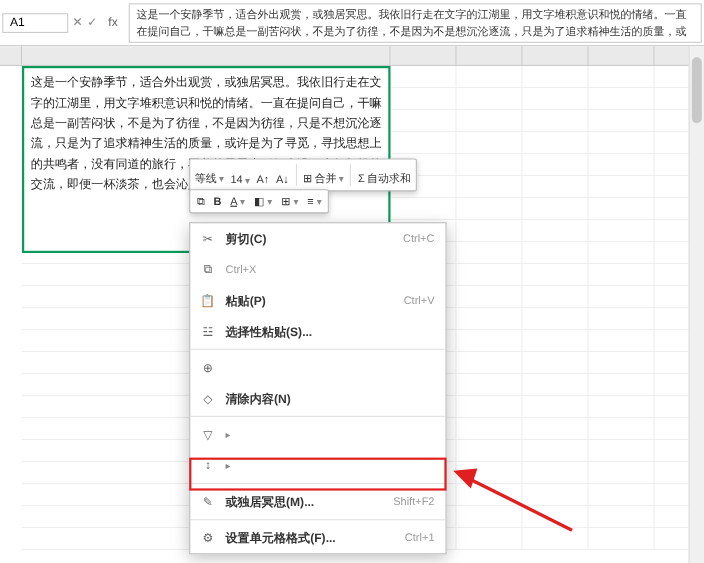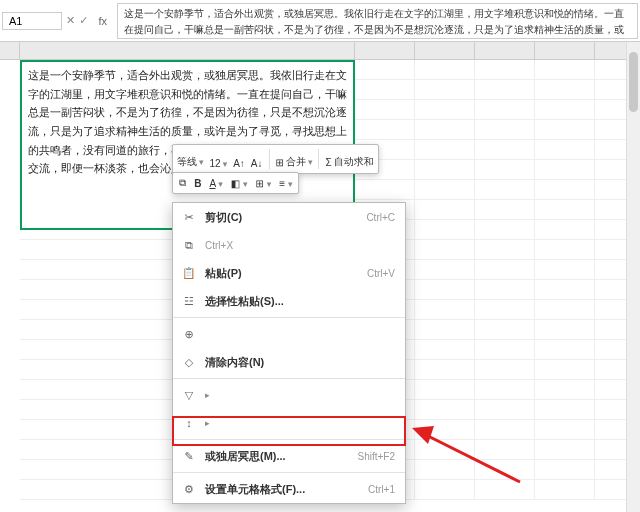"12" span { text: 12 -> 14 }
